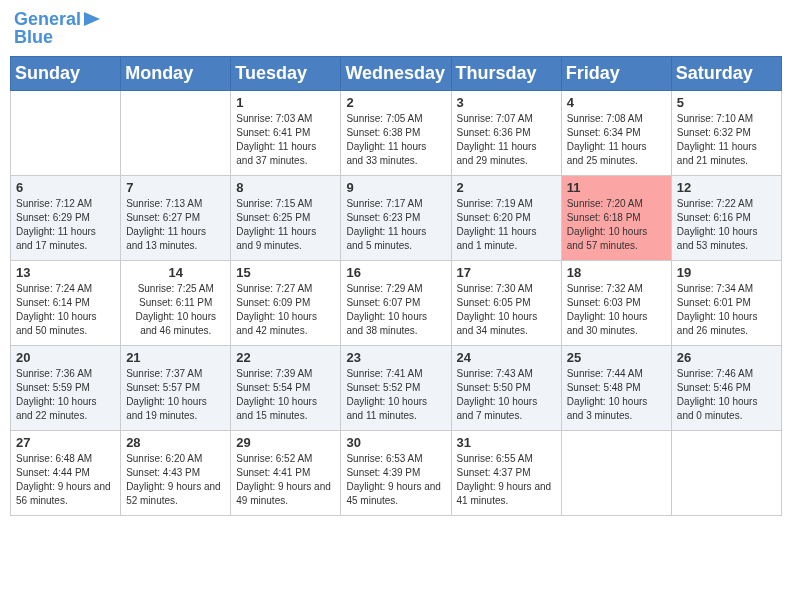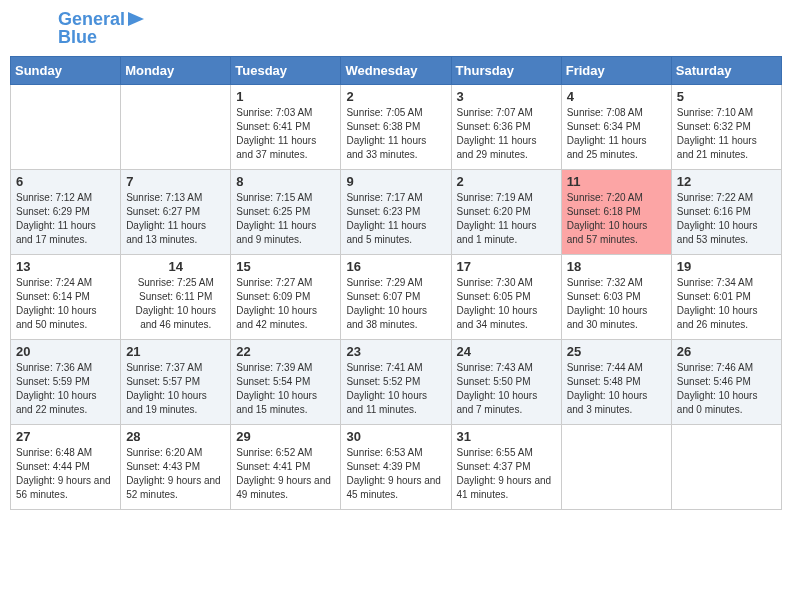"General" .header { margin-left: 44px -> none }
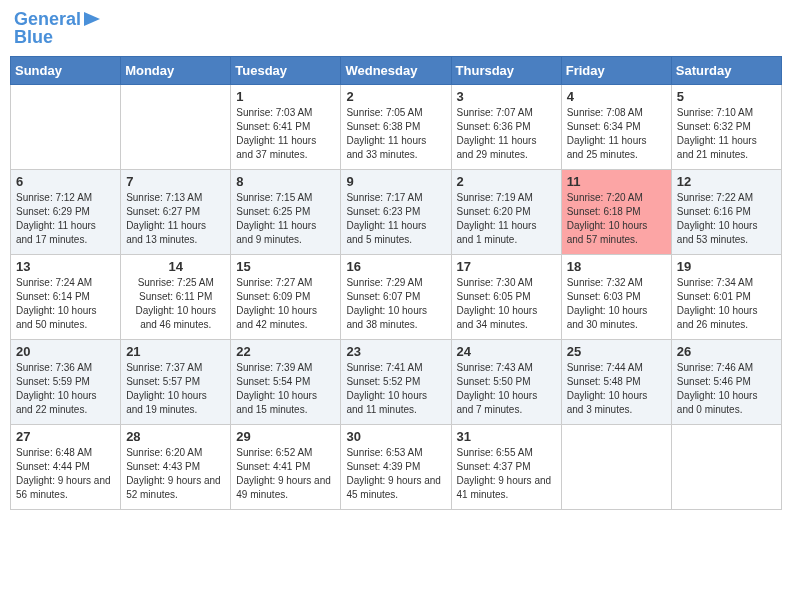"Sunday" .calendar th { font-size: 13px -> 18px }
